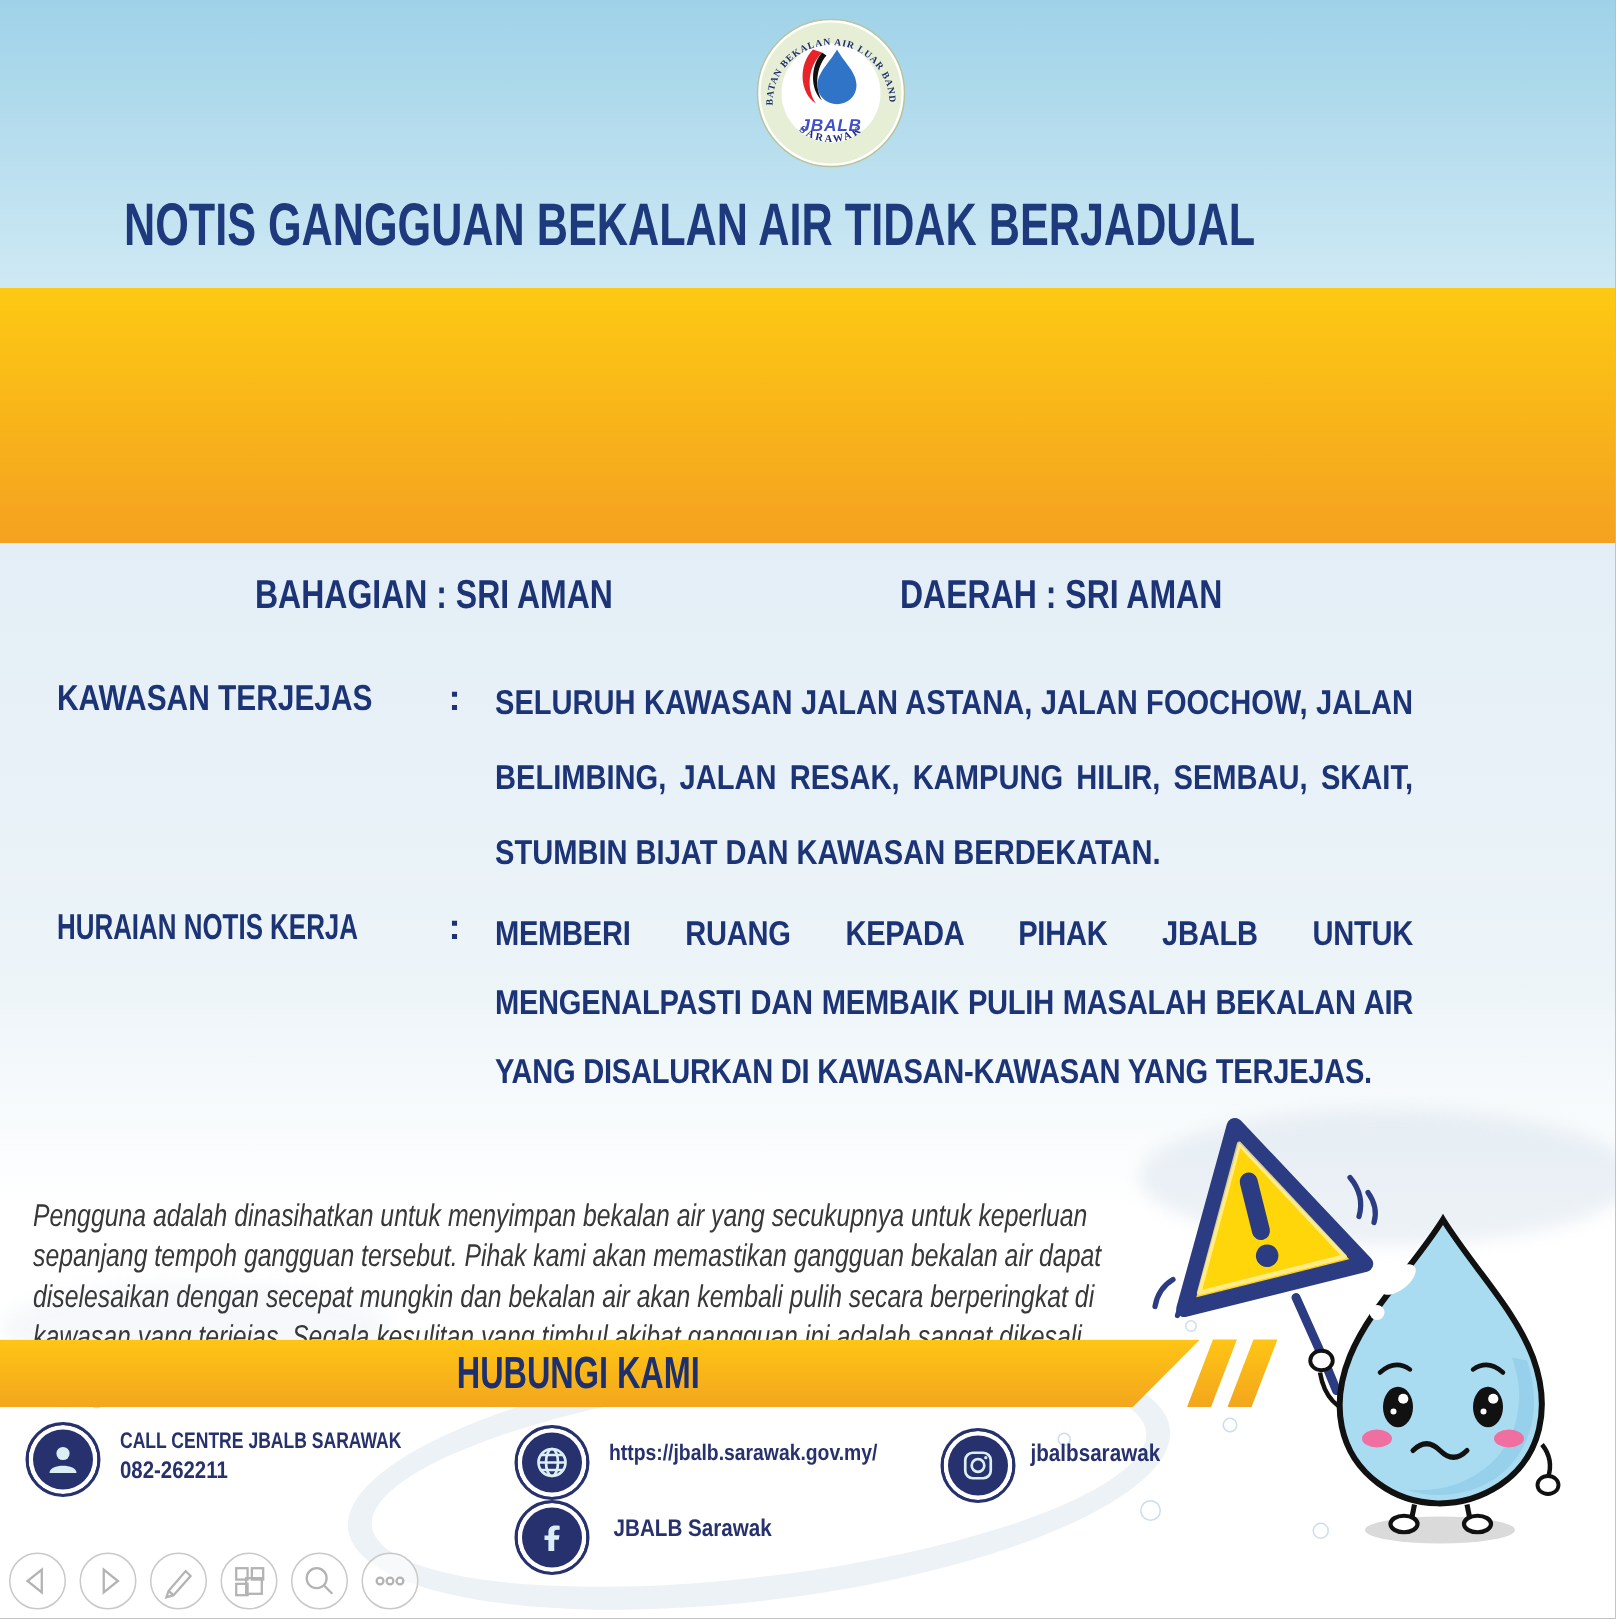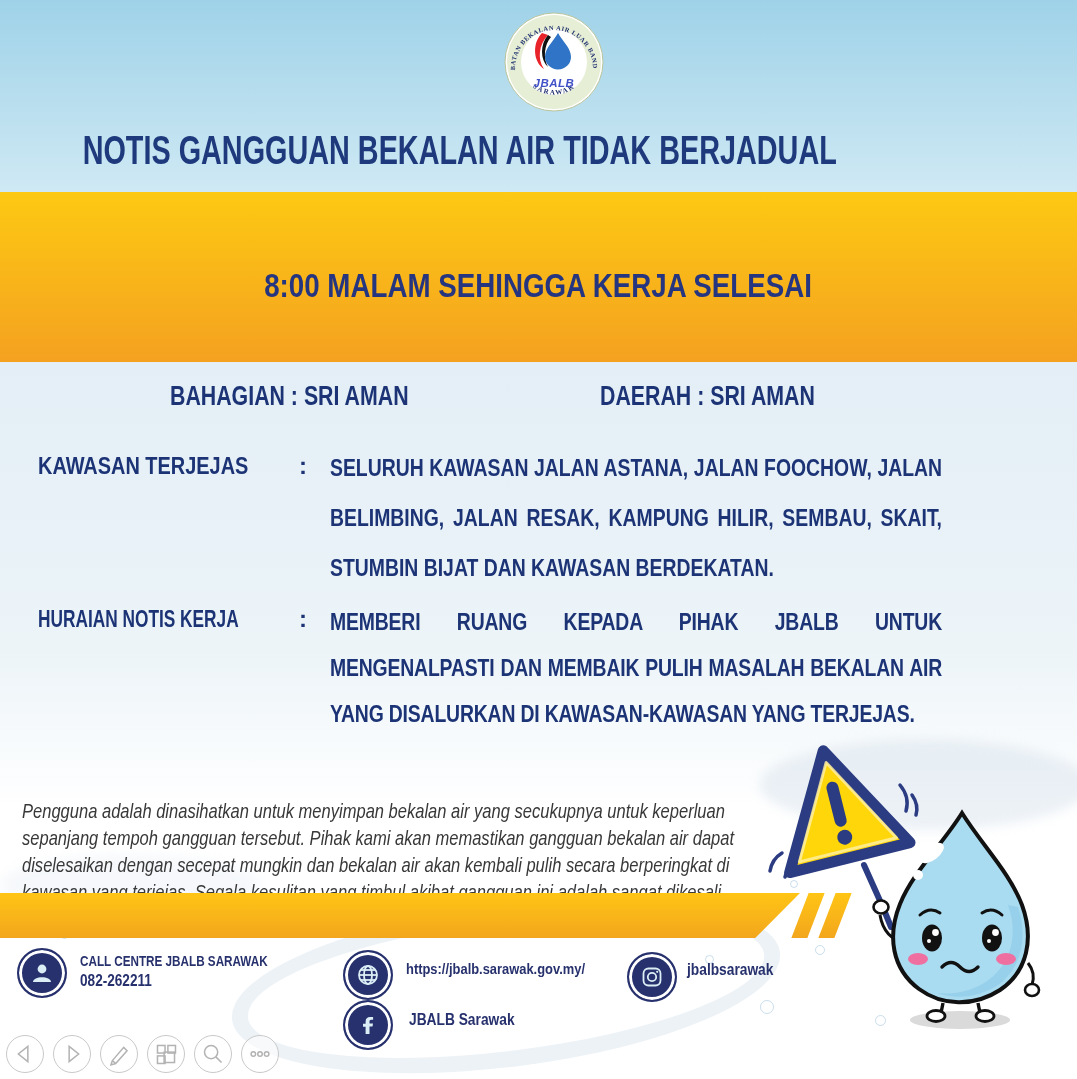"8:00 MALAM SEHINGGA KERJA SELESAI" div.date-row { html: <div> <span>8:00 MALAM SEHINGGA KERJA SELESAI</span> </div> -> none }
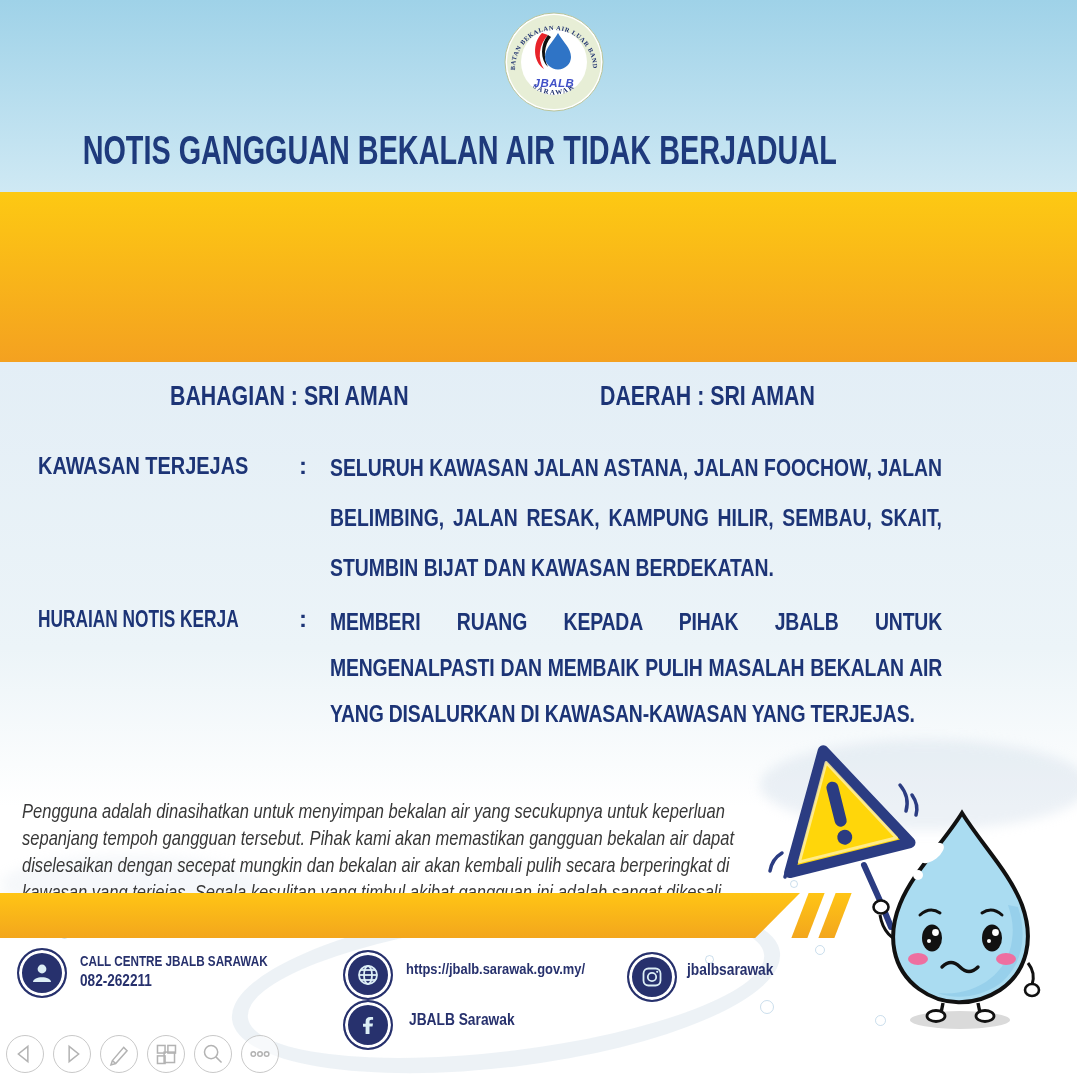"HUBUNGI KAMI" div.hubungi-row { html: none -> <div> <span>HUBUNGI KAMI</span> </div> }
